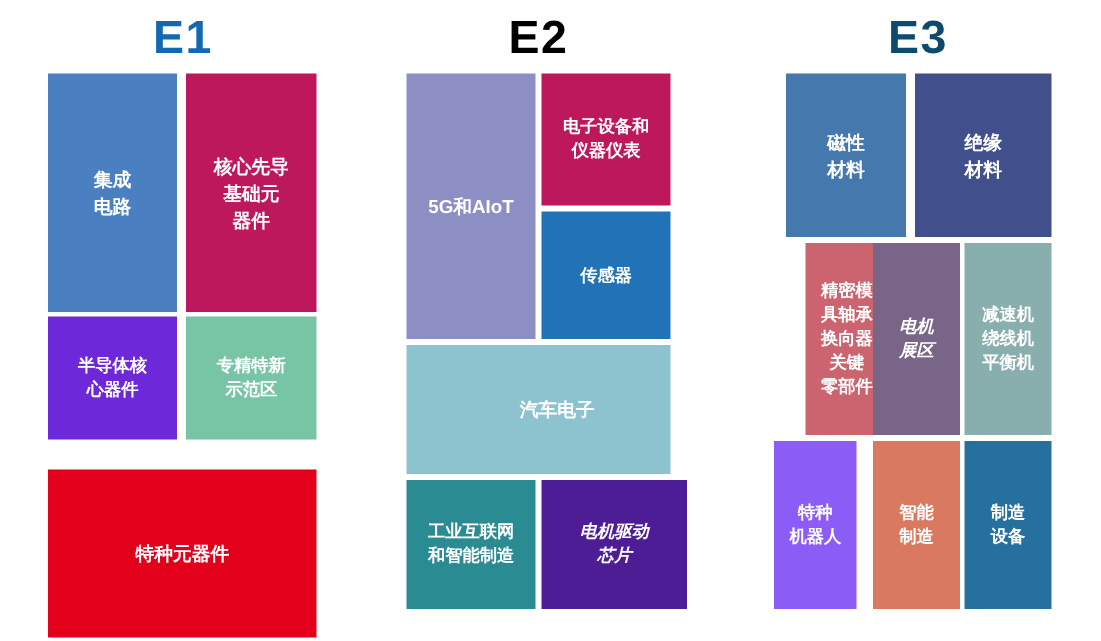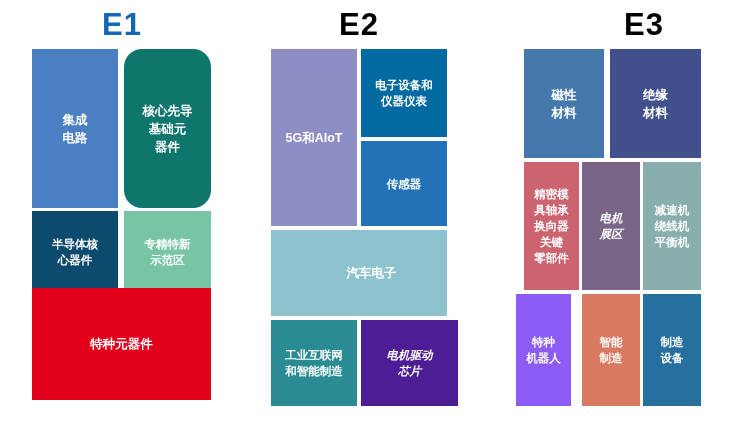"E3" div.zone-title { color: #000000 -> #0c4a6e; left: 600px -> 568px }
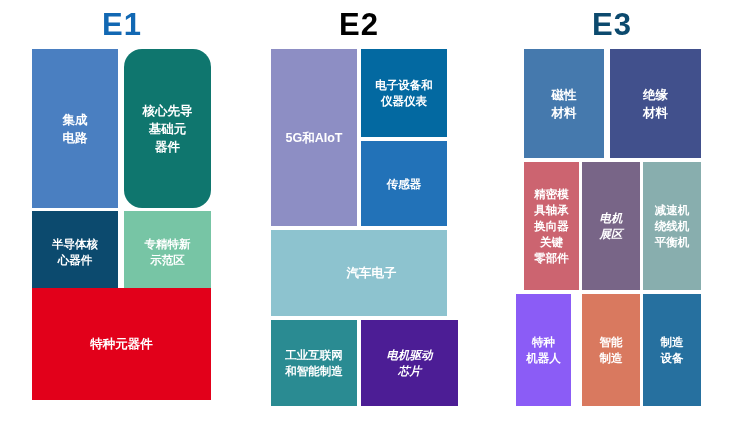"电子设备和" div.cell { background: #0369a1 -> #be185d }
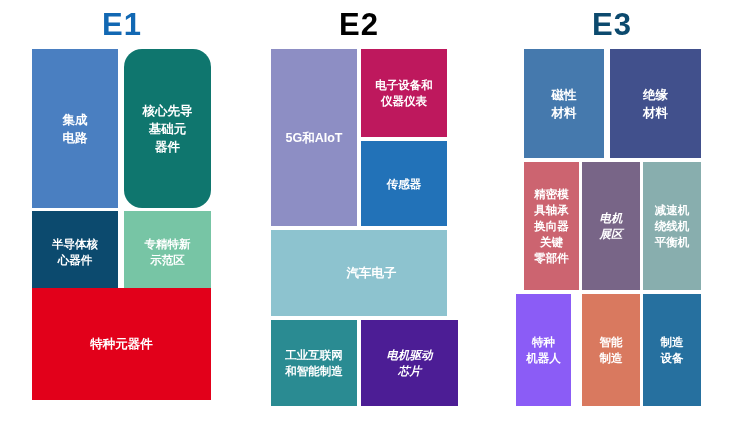"核心先导" div.cell { background: #0f766e -> #be185d; border-radius: 18px -> none }
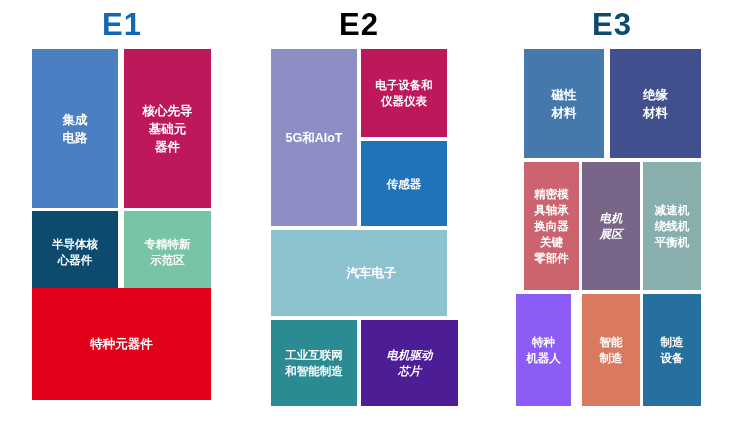"精密模" div.cell { left: 524px -> 537px }
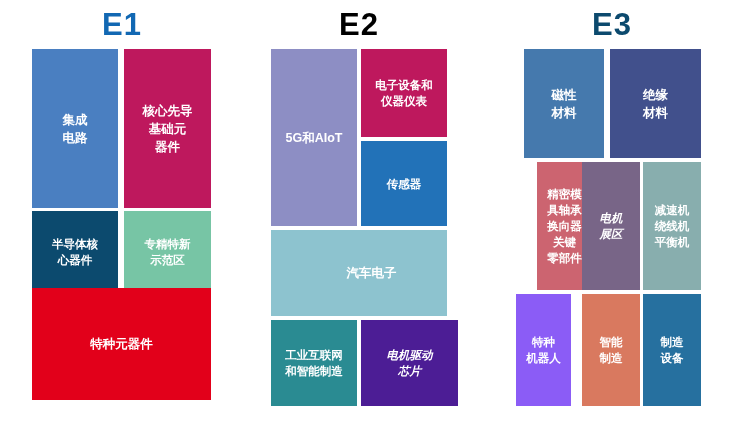"半导体核" div.cell { background: #0c4a6e -> #6d28d9 }
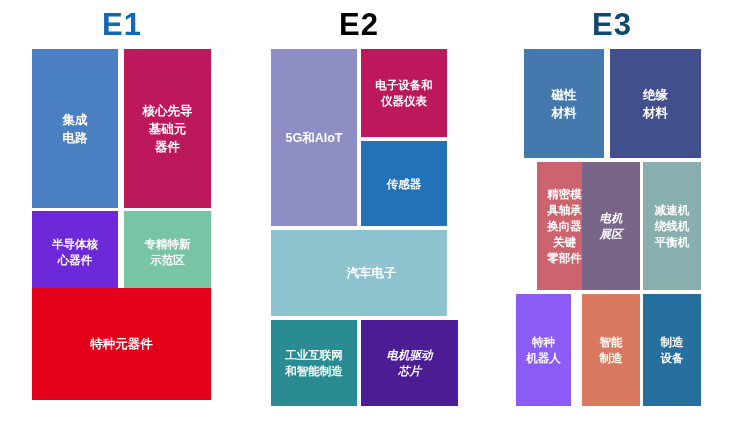"特种元器件" div.cell { top: 288px -> 313px }
